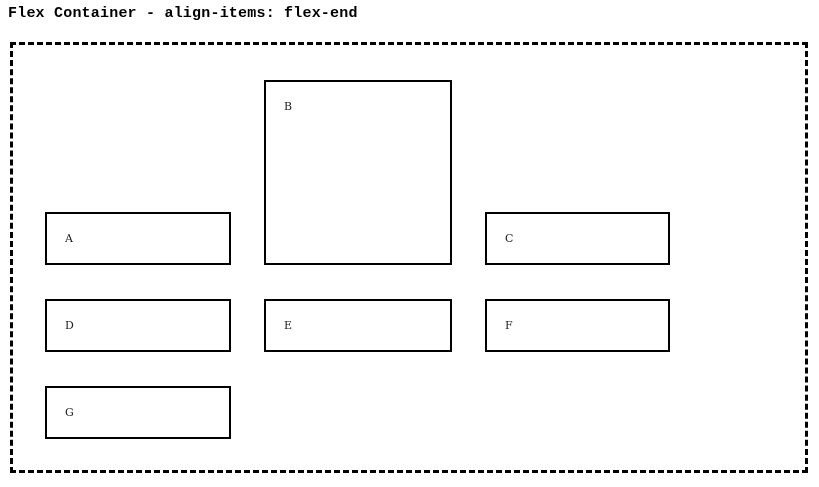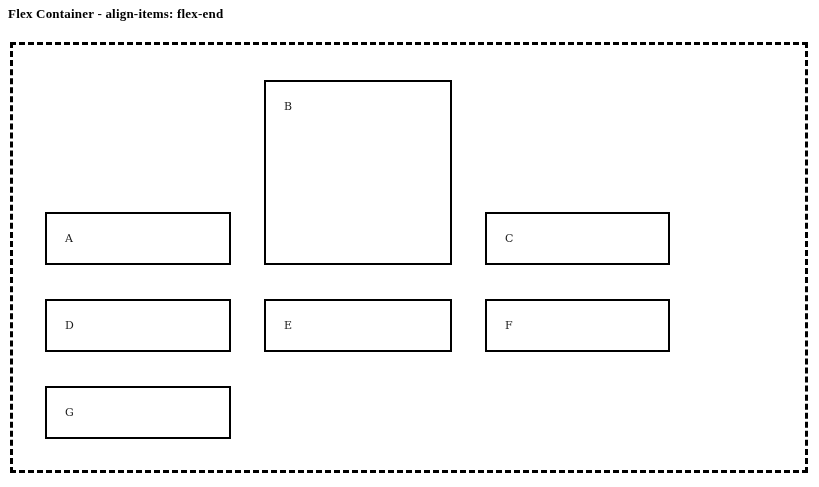"Flex Container - align-items: flex-end" #page-title { font-family: Liberation Serif, serif -> Liberation Mono, monospace; font-size: 13px -> 15px }
